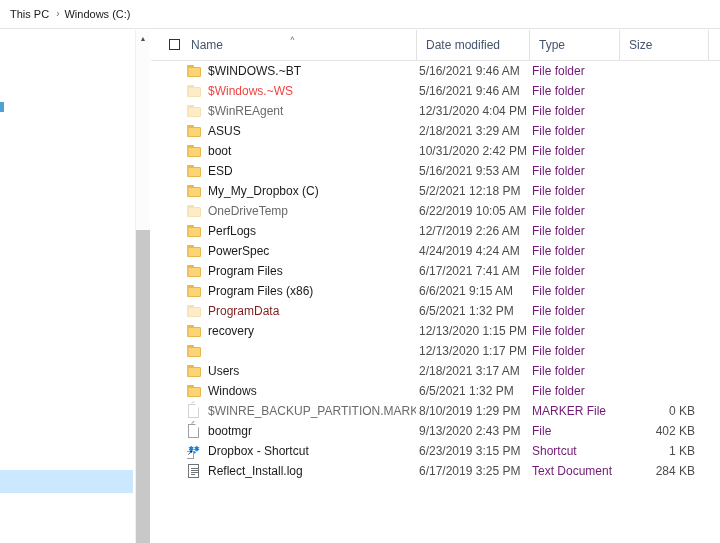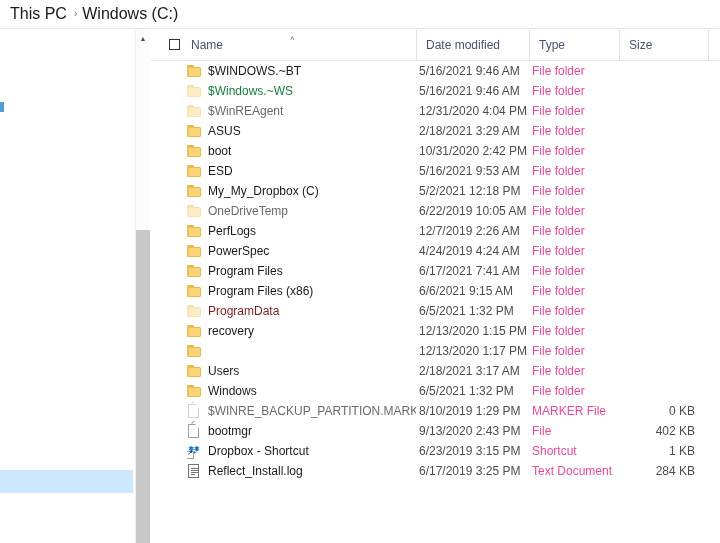"This PC" .crumb { font-size: 16px -> 11px }
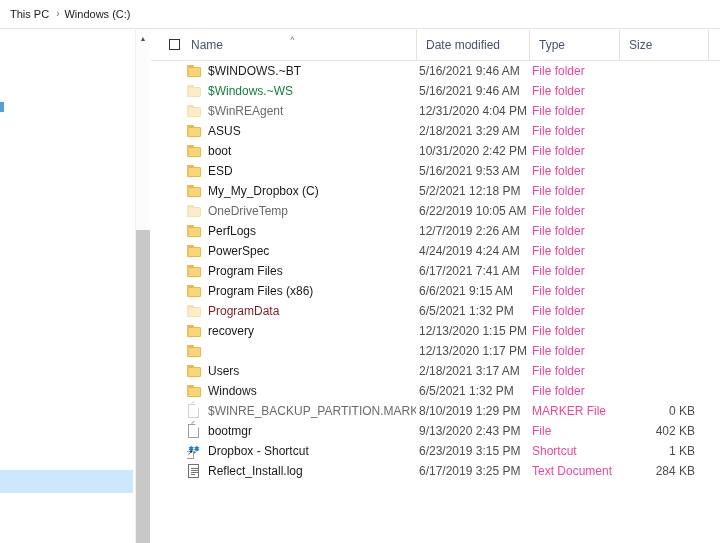"File folder" .c-type { color: #ec4899 -> #701a75 }
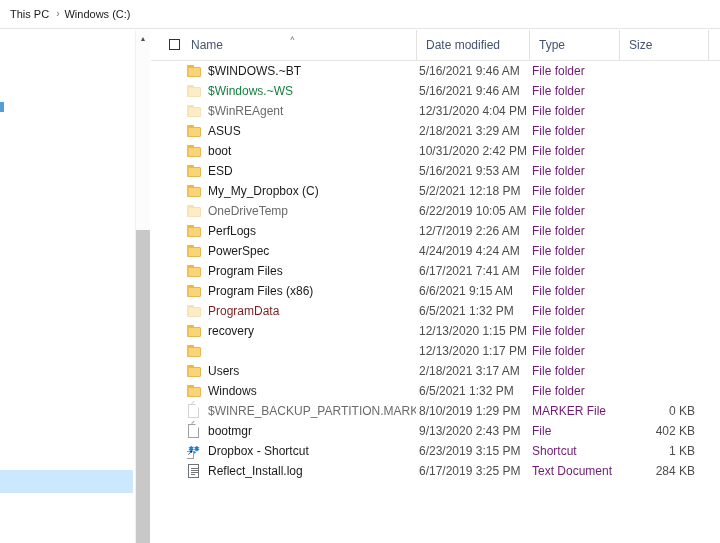"$Windows.~WS" span.cell { color: #15803d -> #ef4444 }
